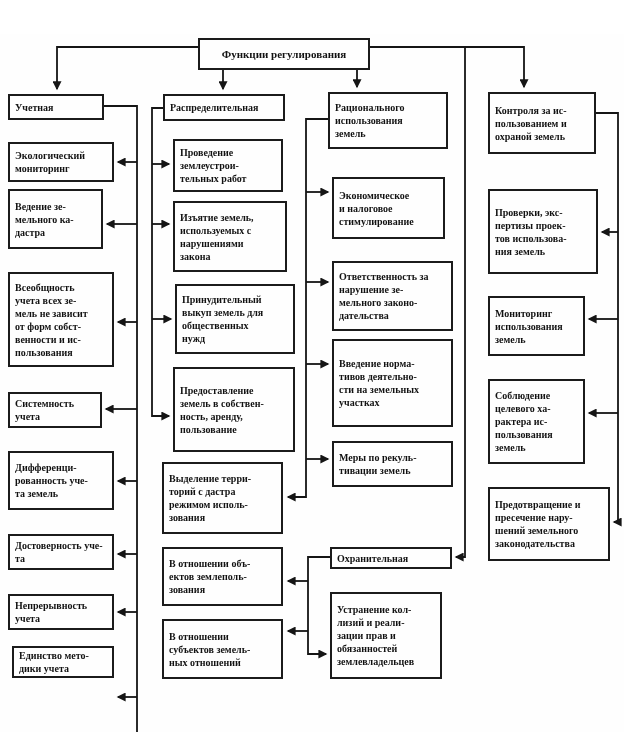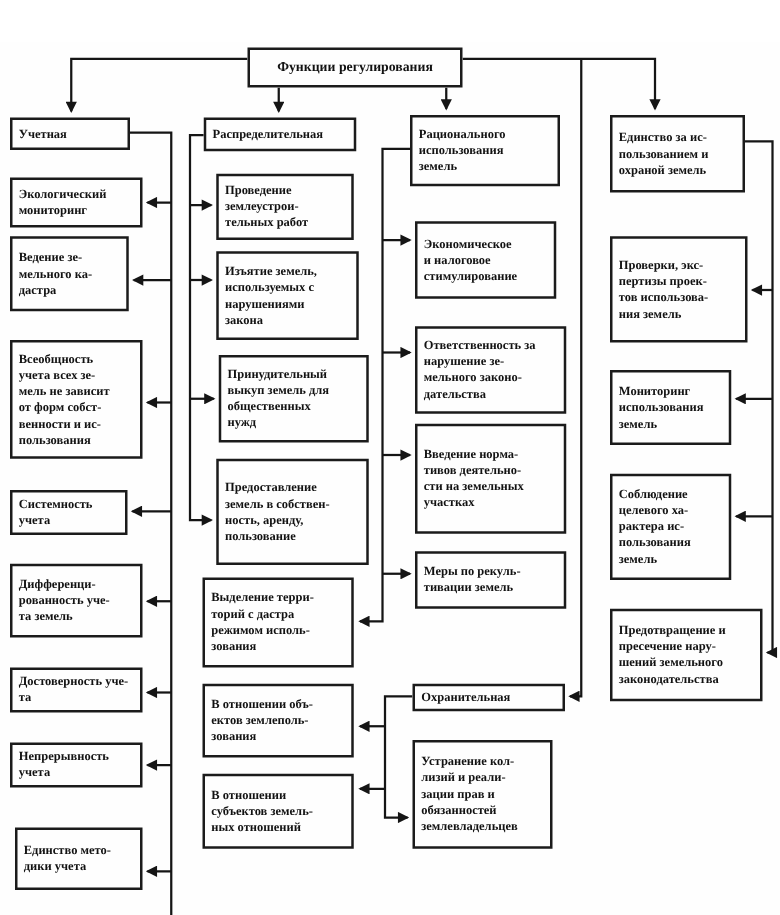"Единство за ис-" span.lbl { text: Единство -> Контроля }
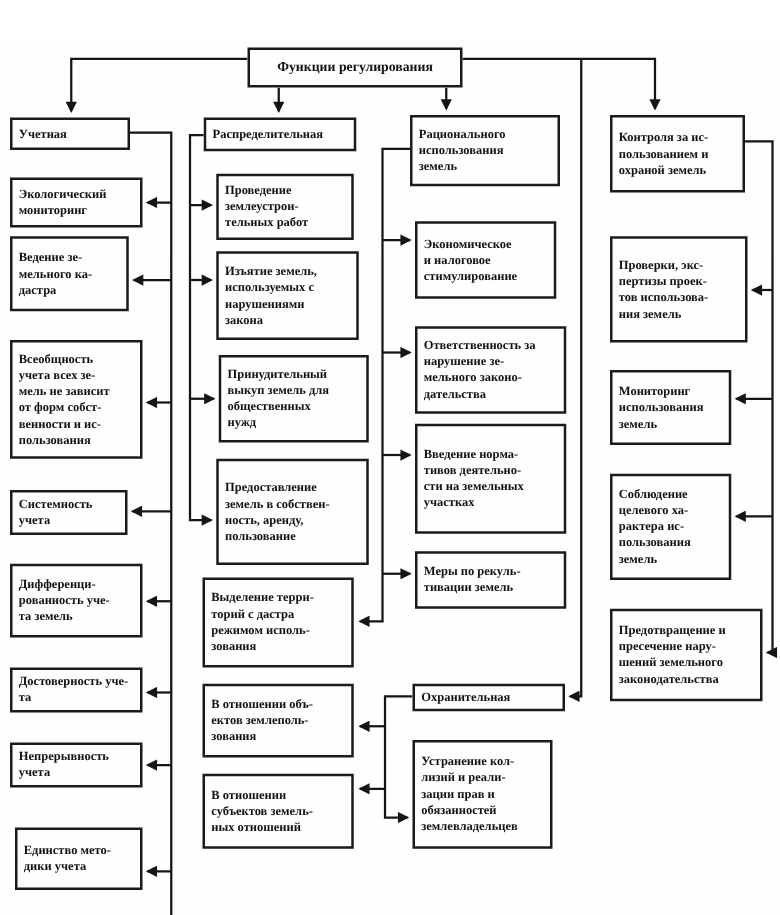"Единство мето-" div.node { height: 50px -> 32px; top: 628px -> 612px }
